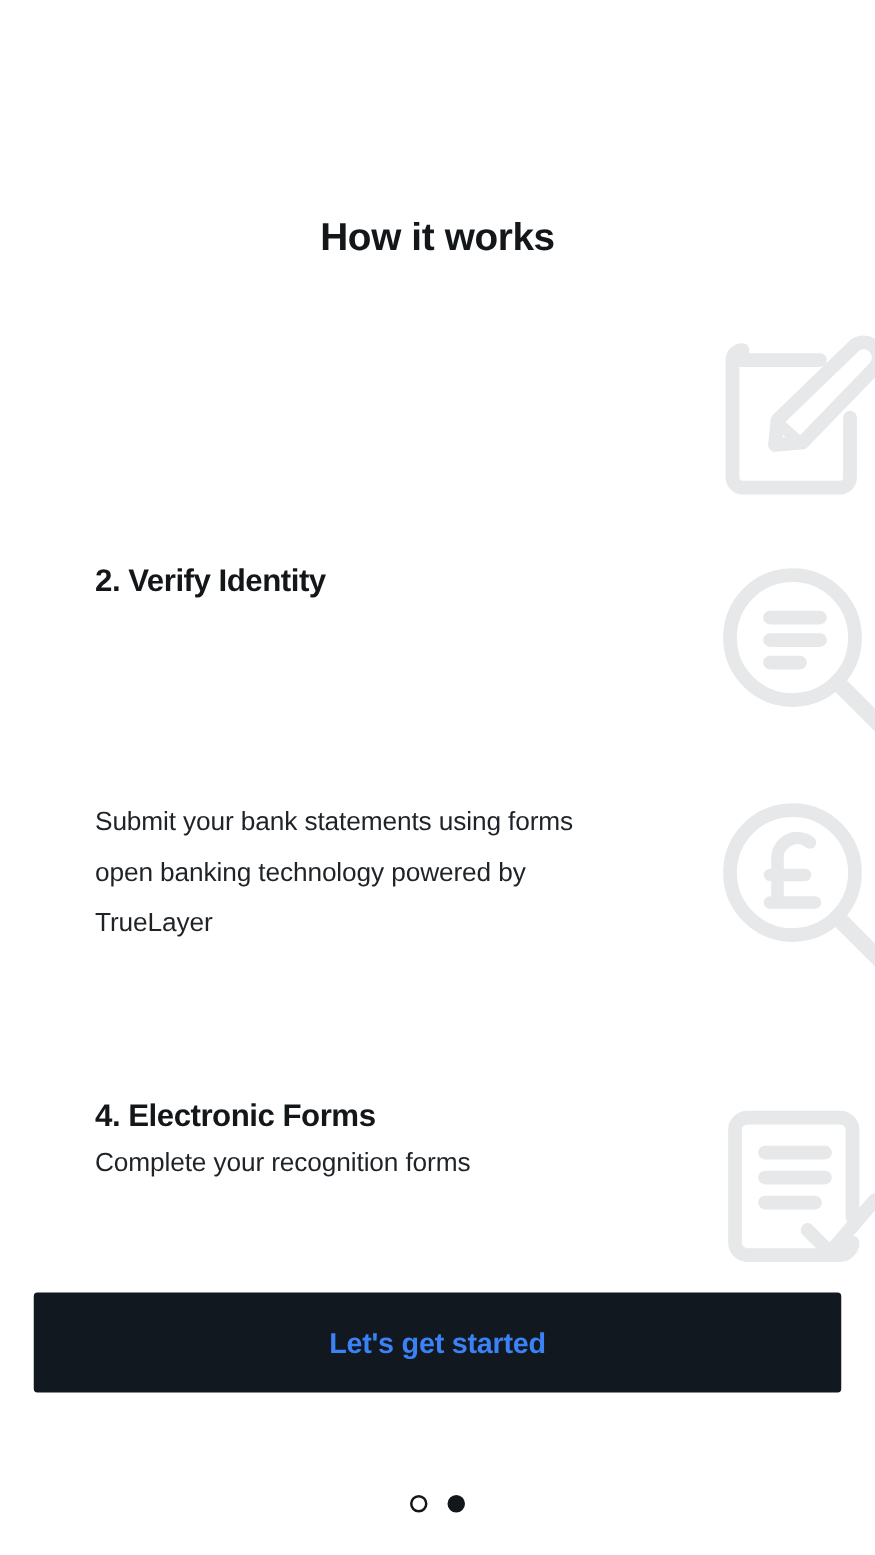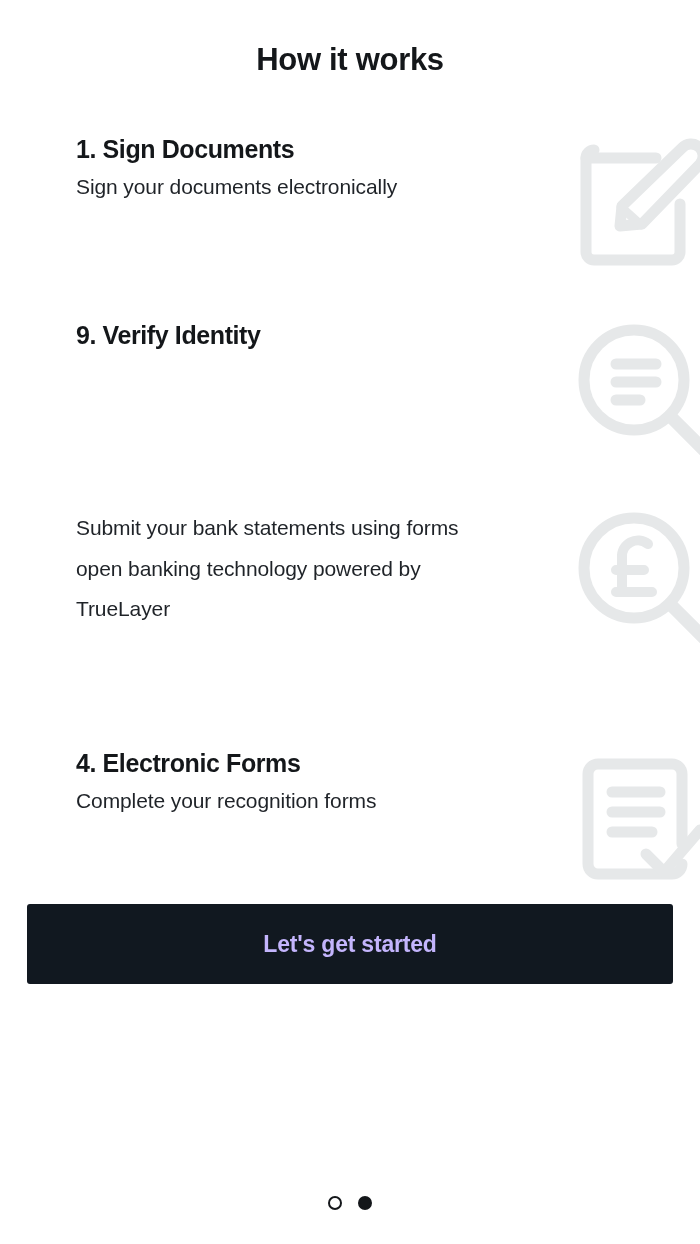"How it works" .screen { justify-content: none -> center }
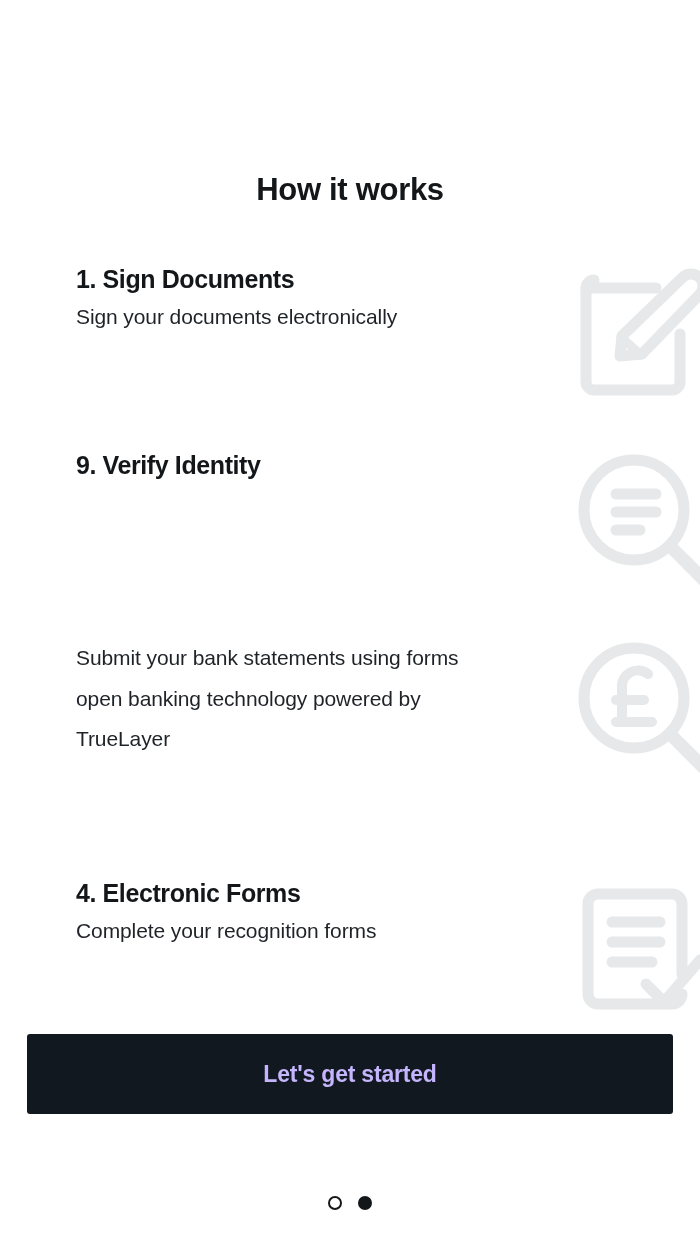"1. Sign Documents" div.step-text { html: <div> <div>1. Sign Documents</div> <div>Sign your documents electronically</div> </div> -> none }
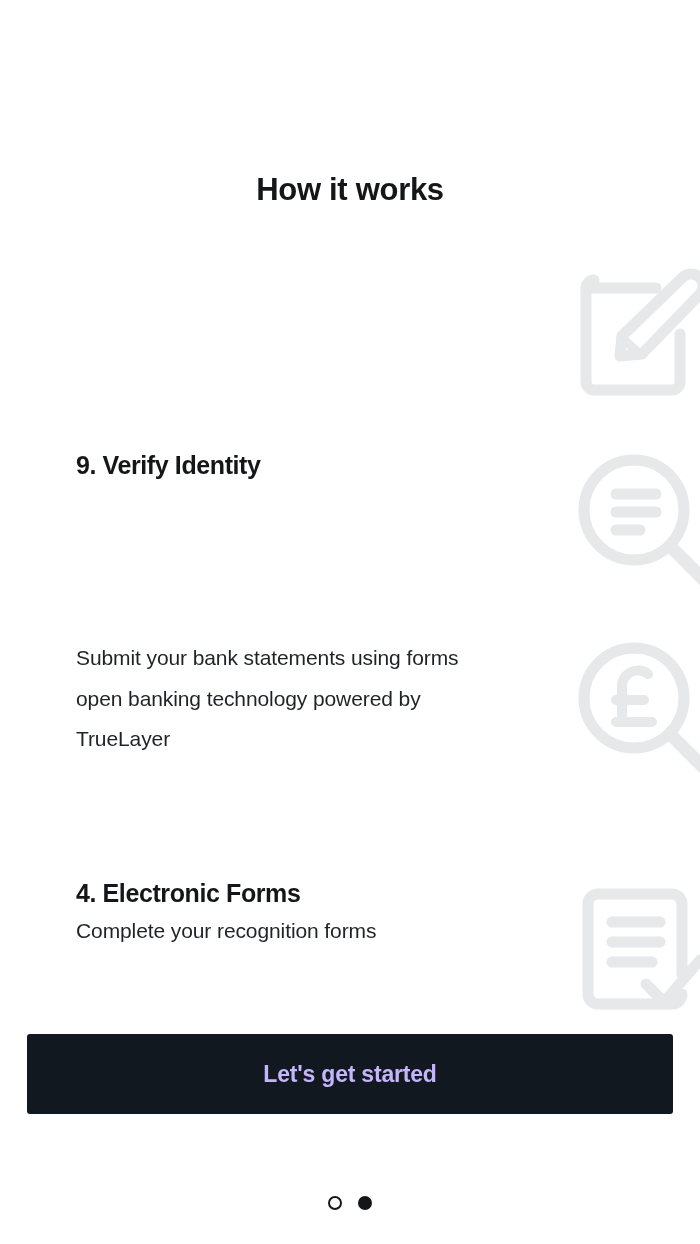"9. Verify Identity" div.step-title { text: 9 -> 2 }
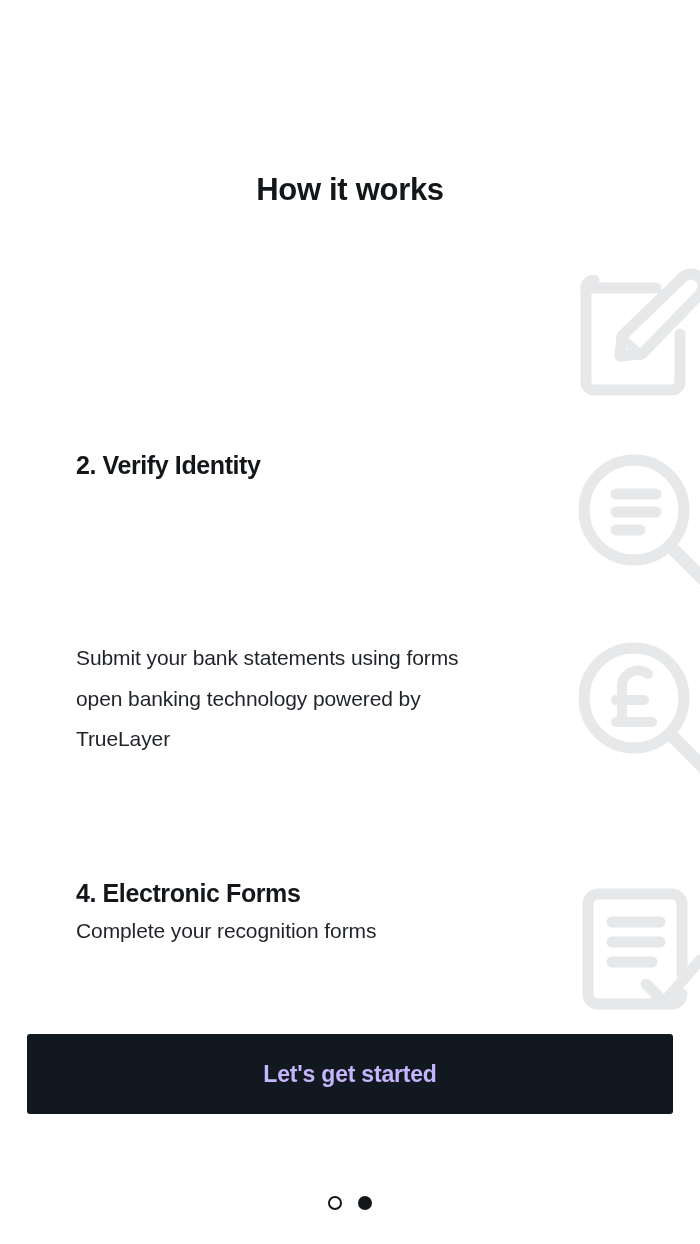"Let's get started" .cta-button { color: #c4b5fd -> #3b82f6 }
